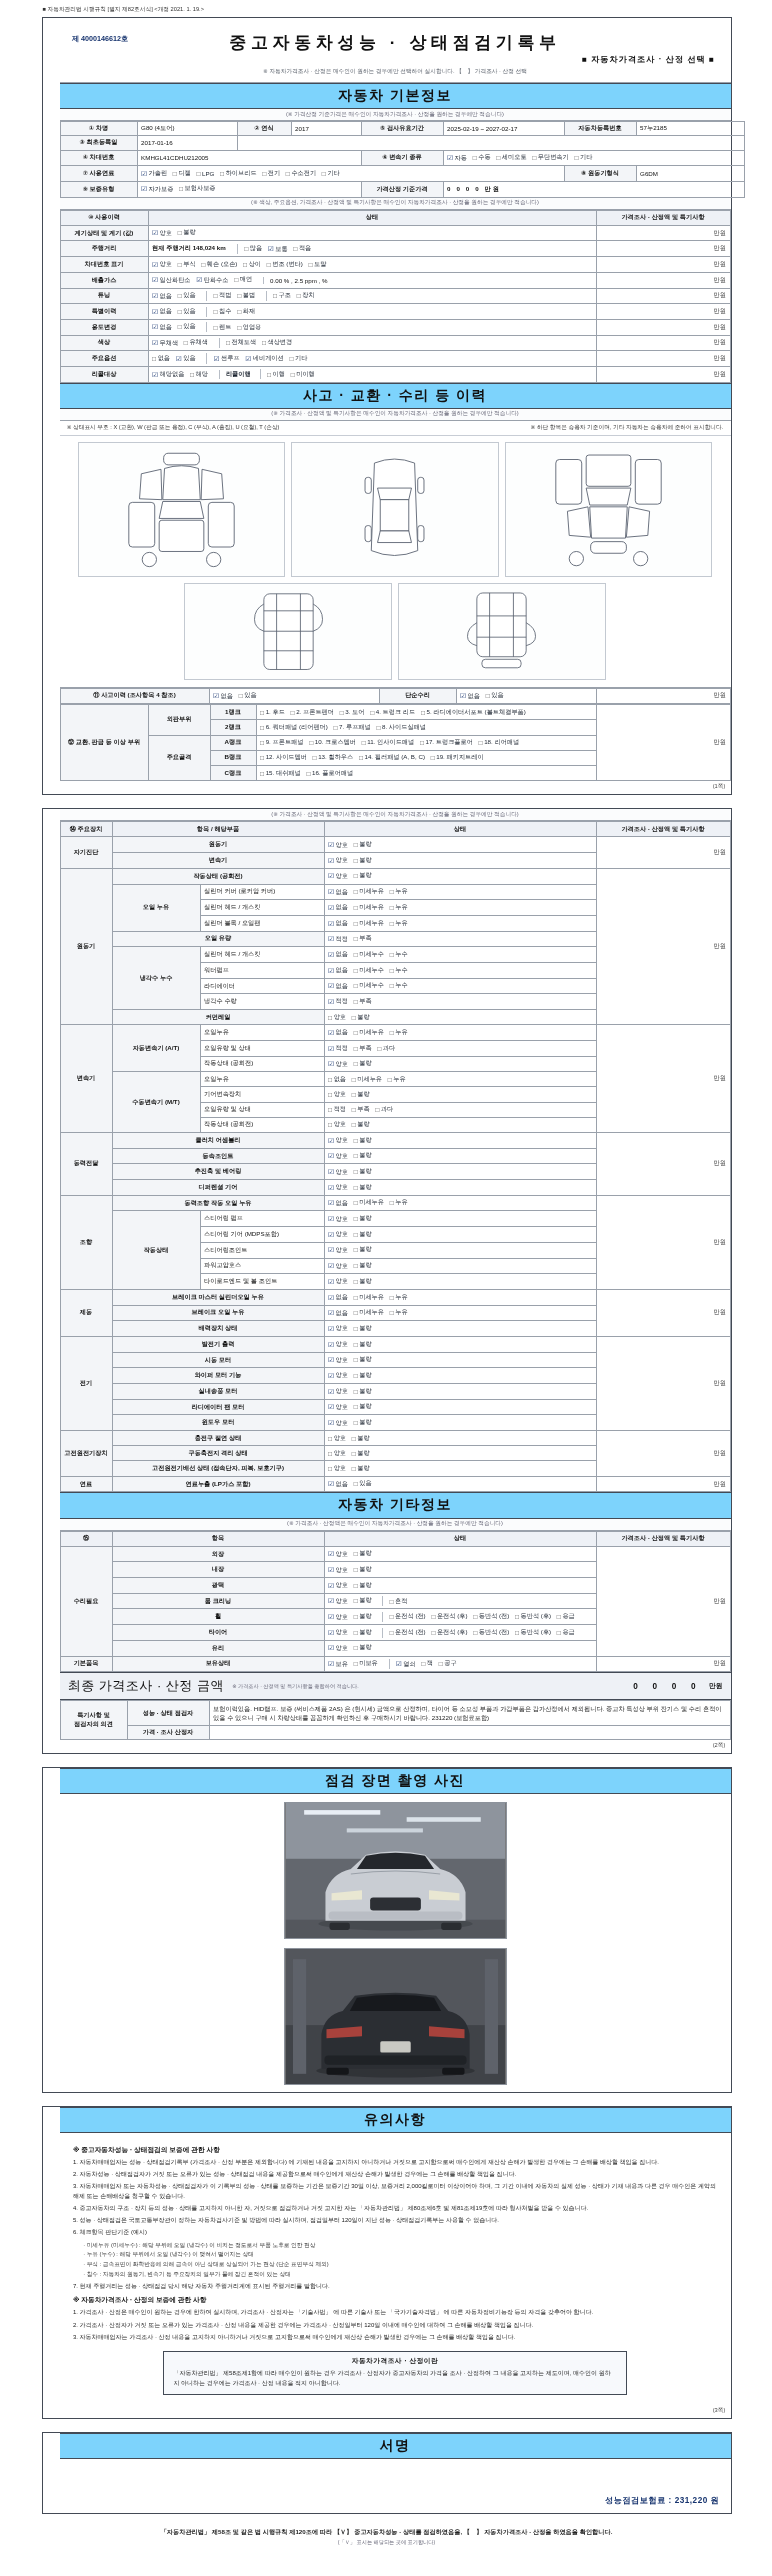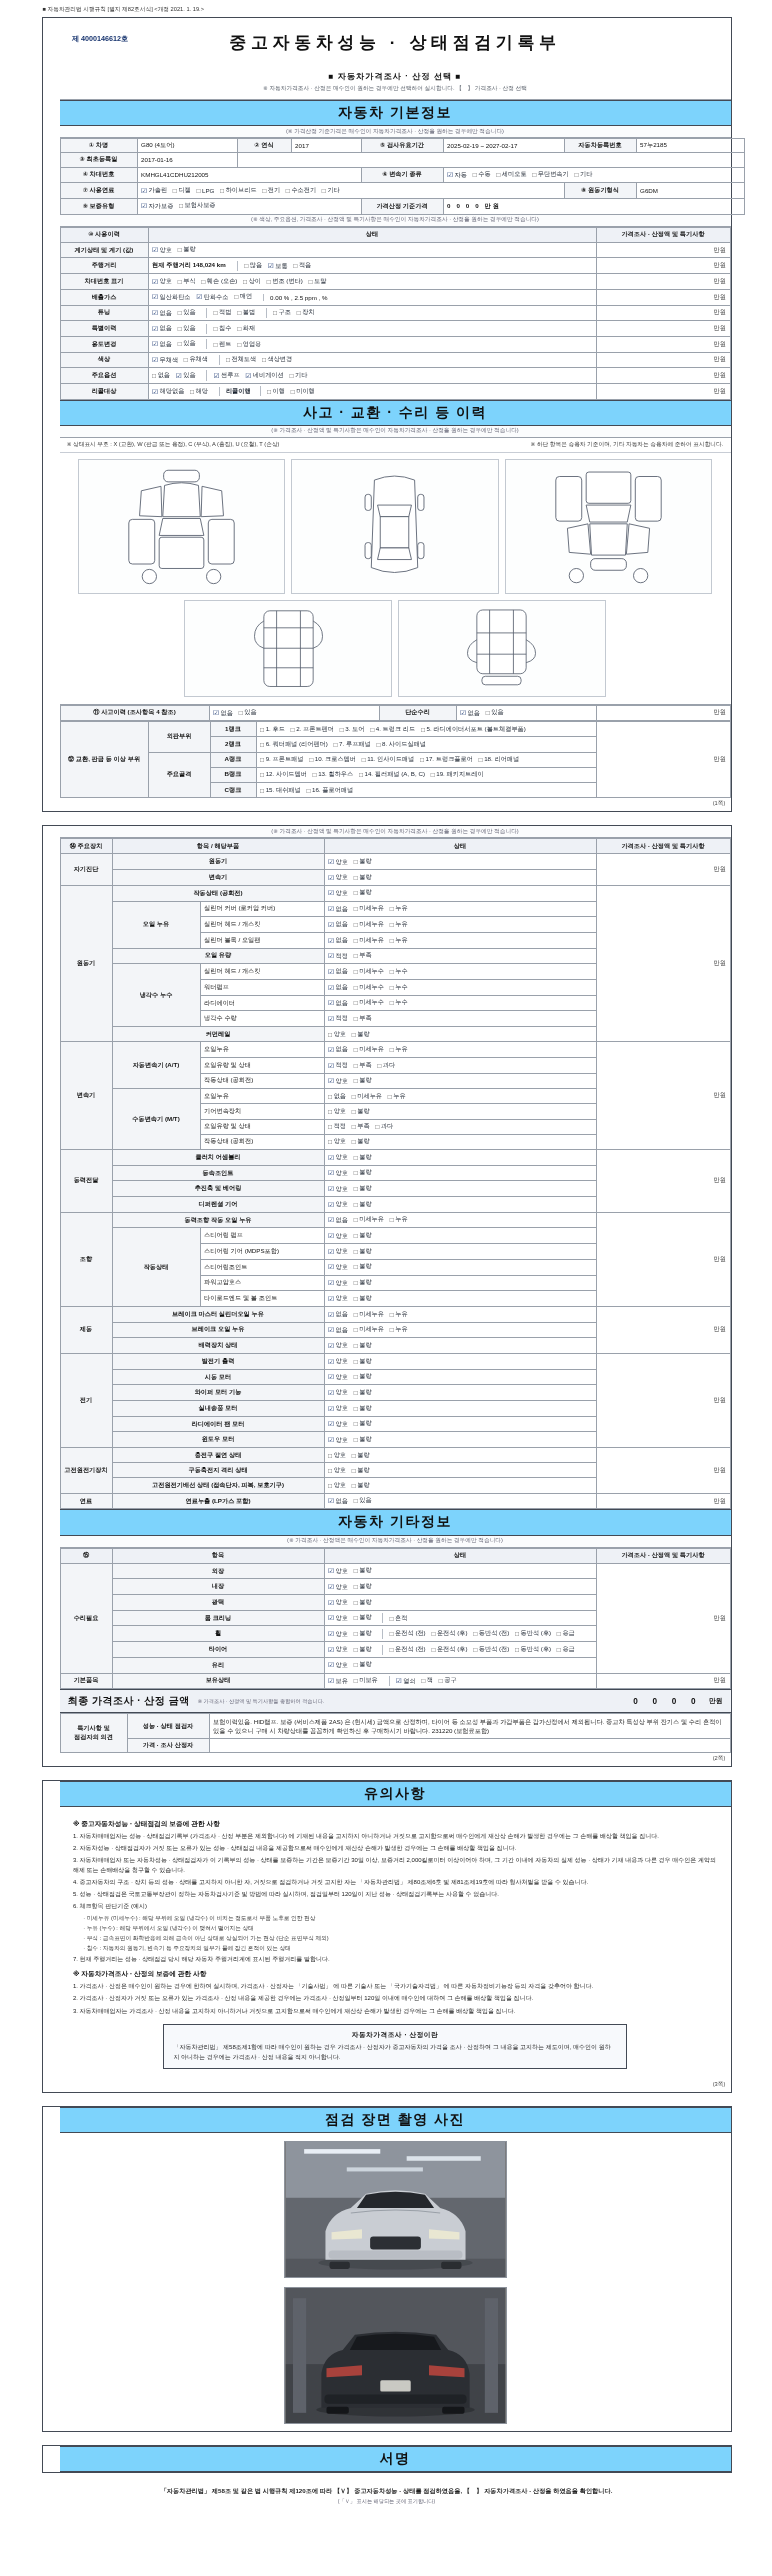"■ 자동차가격조사 · 산정 선택" .subtitle { margin-top: 17px -> 0; text-align: none -> right }
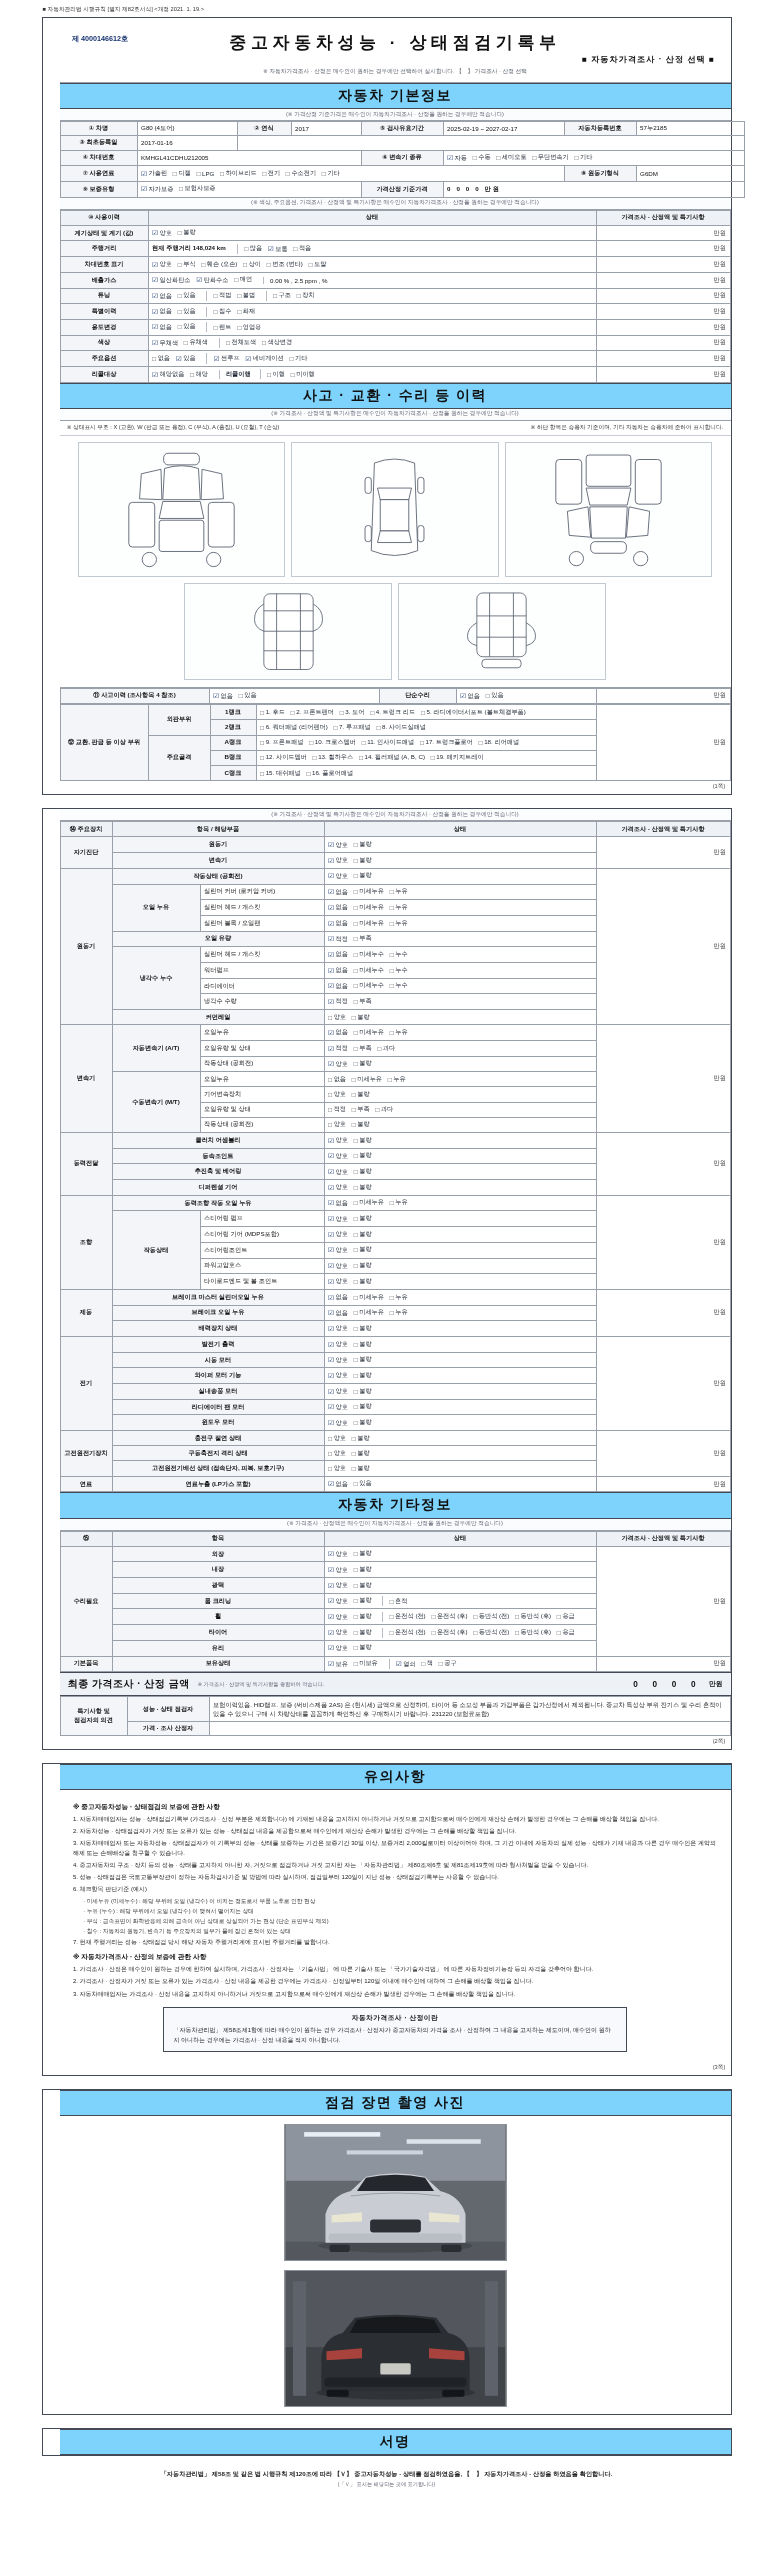"최종 가격조사 · 산정 금액" .fp-label { font-size: 10px -> 13px; font-weight: bold -> normal }
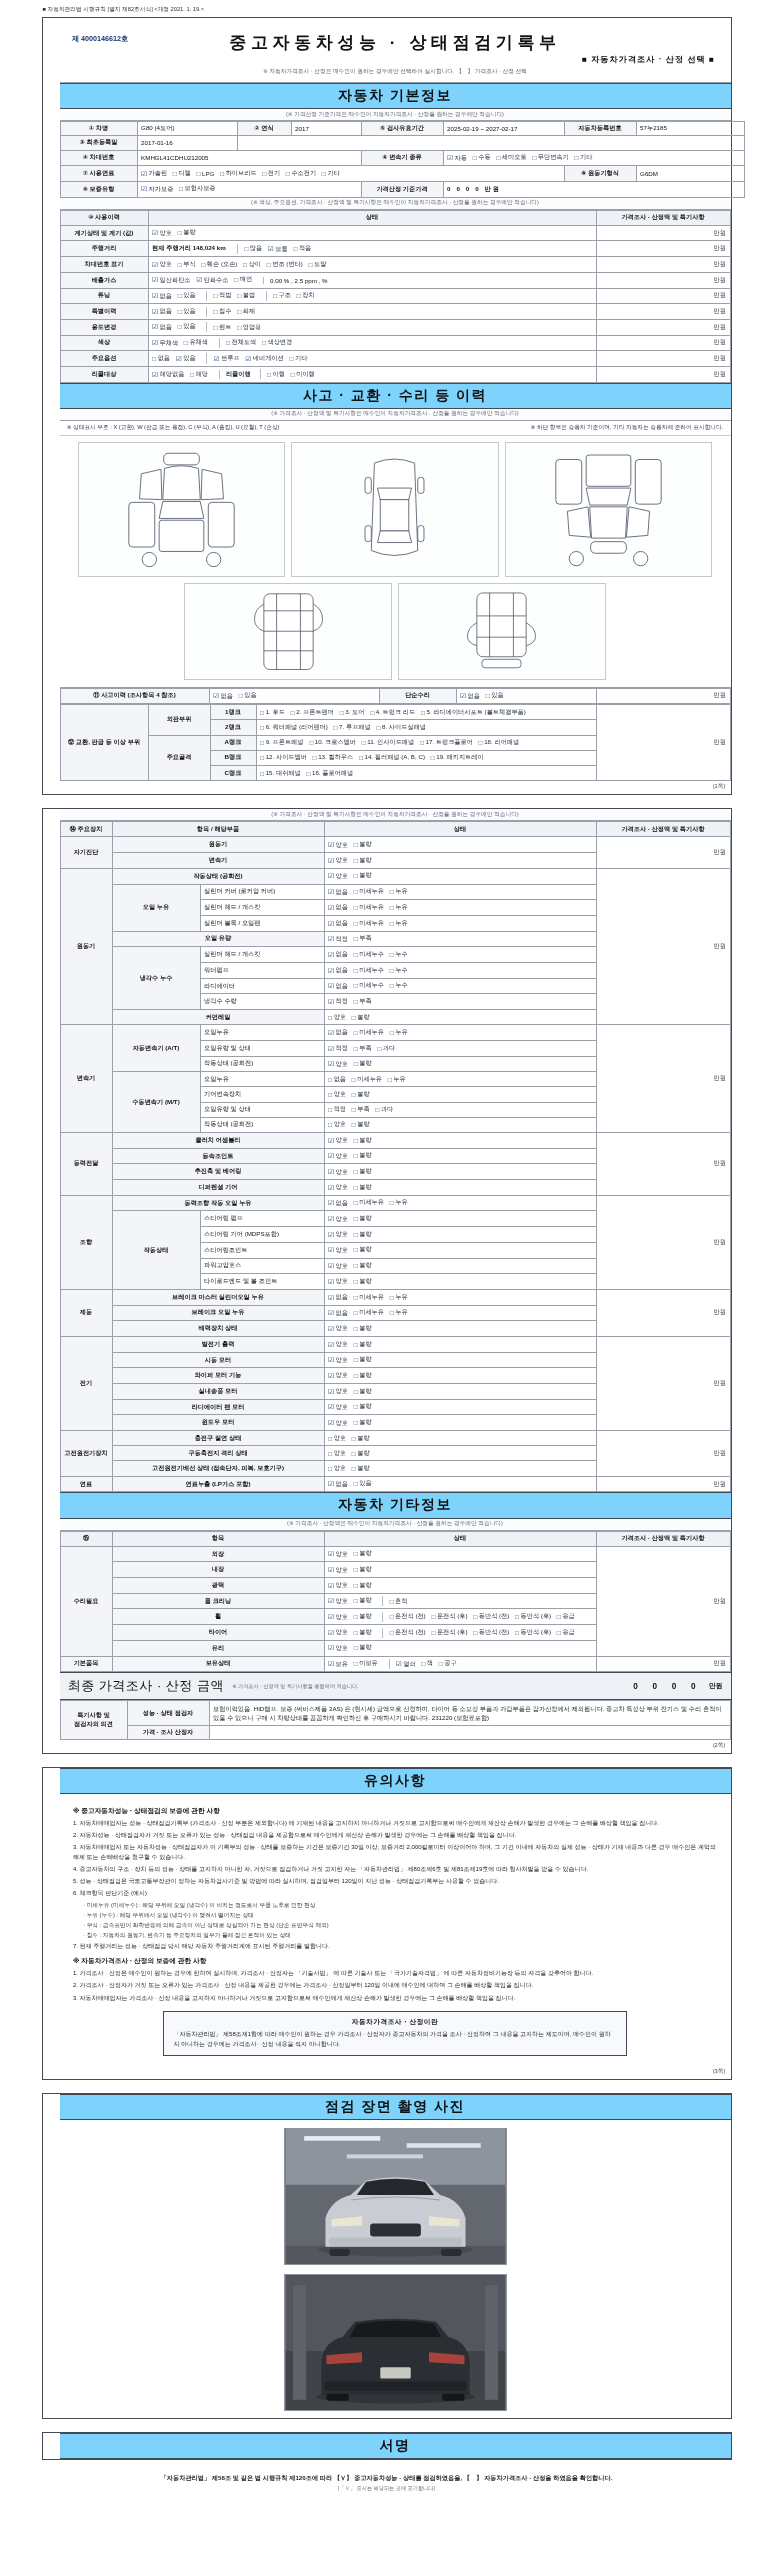"유의사항" section.box { order: before "점검 장면 촬영 사진" -> after "점검 장면 촬영 사진" }
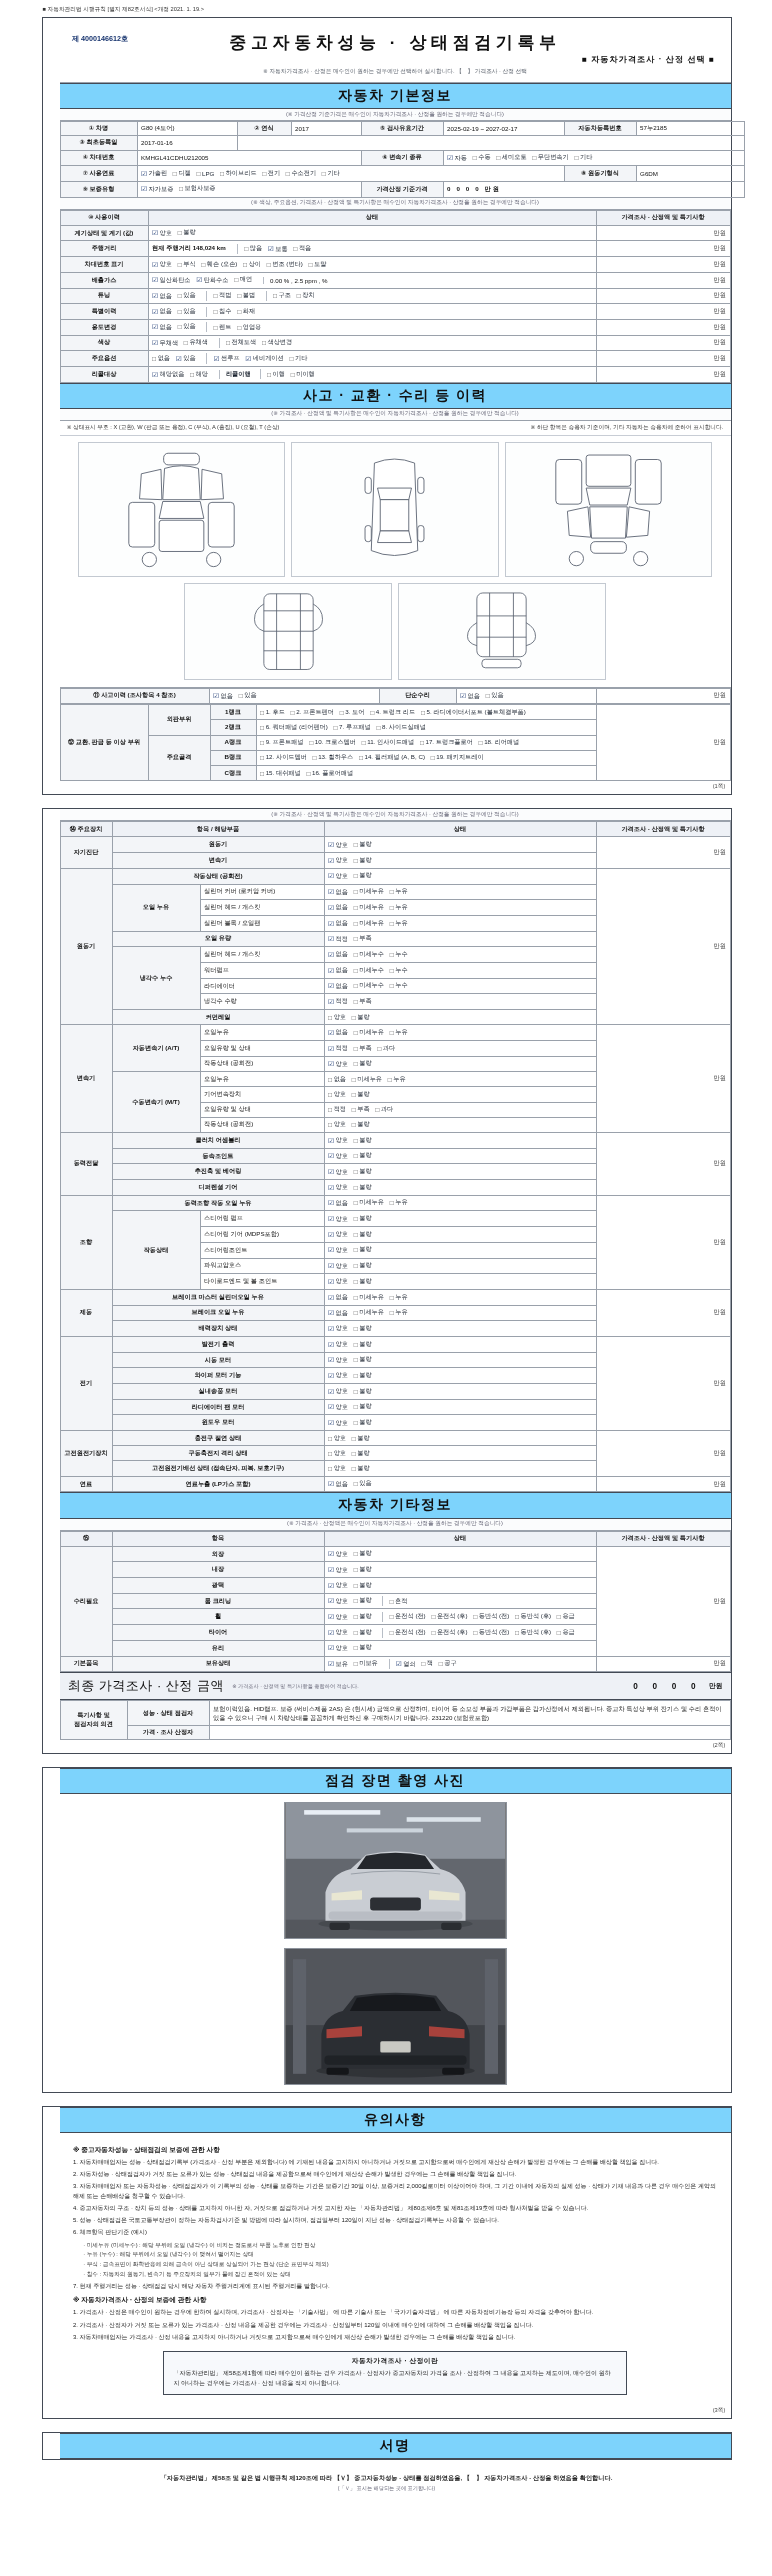"성능점검보험료 : 231,220 원" div.sign-body { html: none -> <div> <div> <span>성능점검보험료 :</span> <span>231,220 원</span> </div> </div> }
